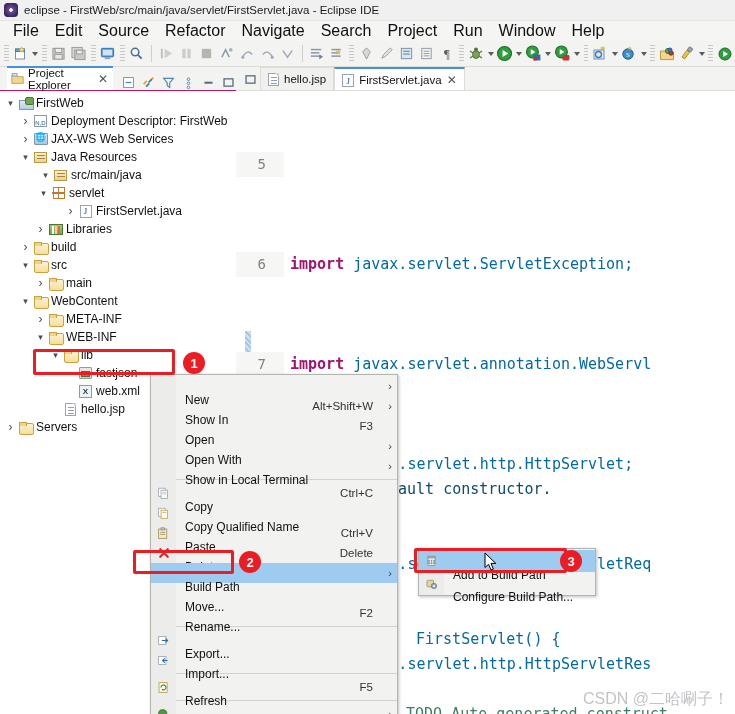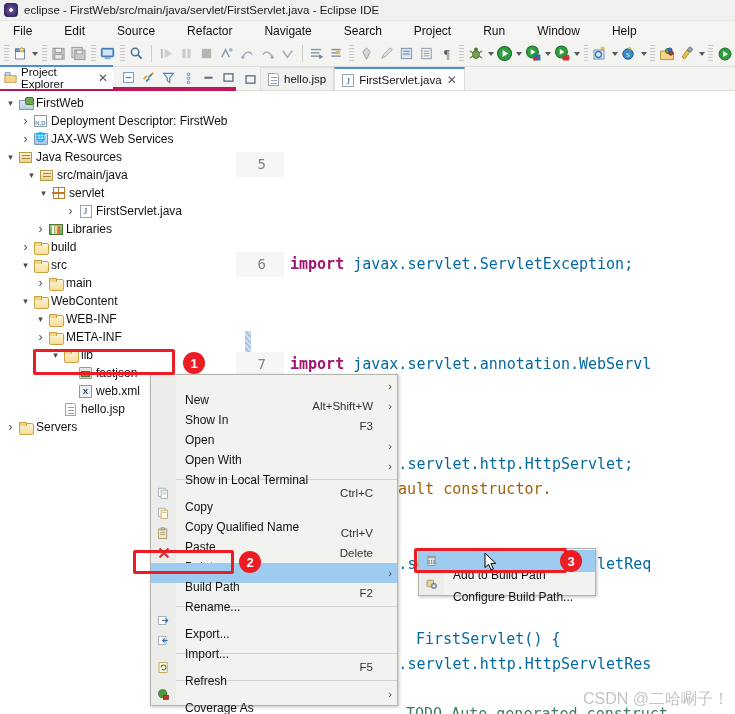"File" .menubar { align-items: center -> flex-end; font-size: 12px -> 16px; gap: 16px -> none }
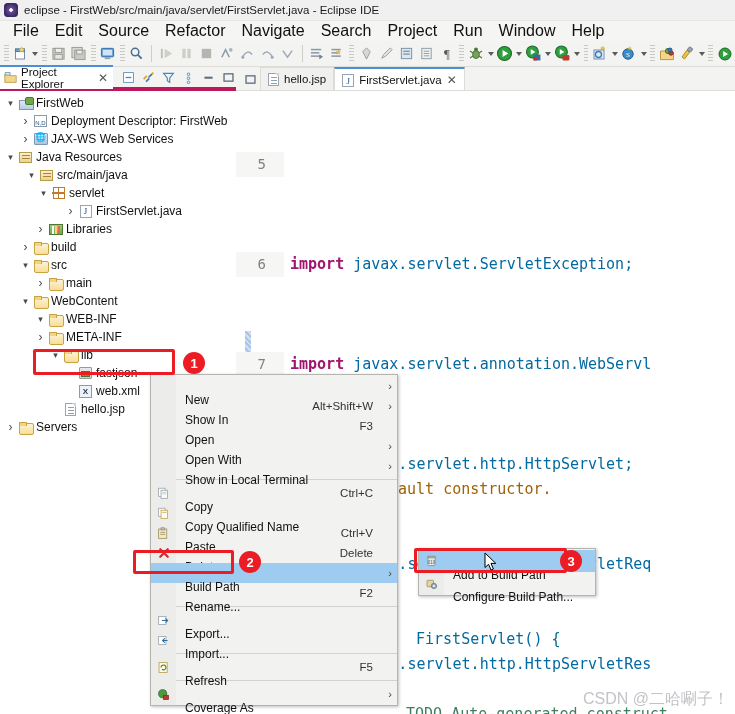"Project Explorer" .viewtabbar { align-items: center -> flex-end; border-bottom: 4px solid #be185d -> 1px solid #be185d; padding-left: none -> 7px }
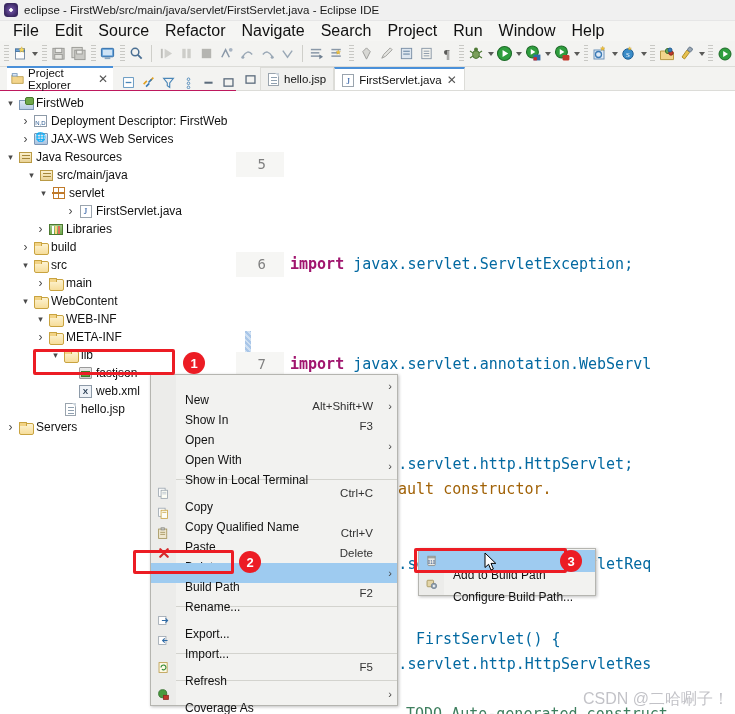"Java Resources" div.trow { padding-left: 4px -> 19px }
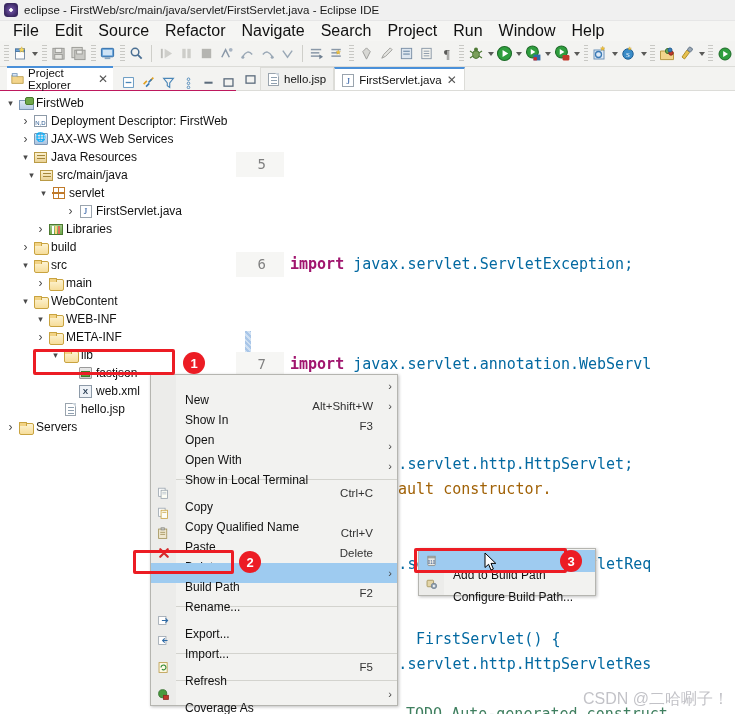"src/main/java" div.trow { padding-left: 25px -> 39px }
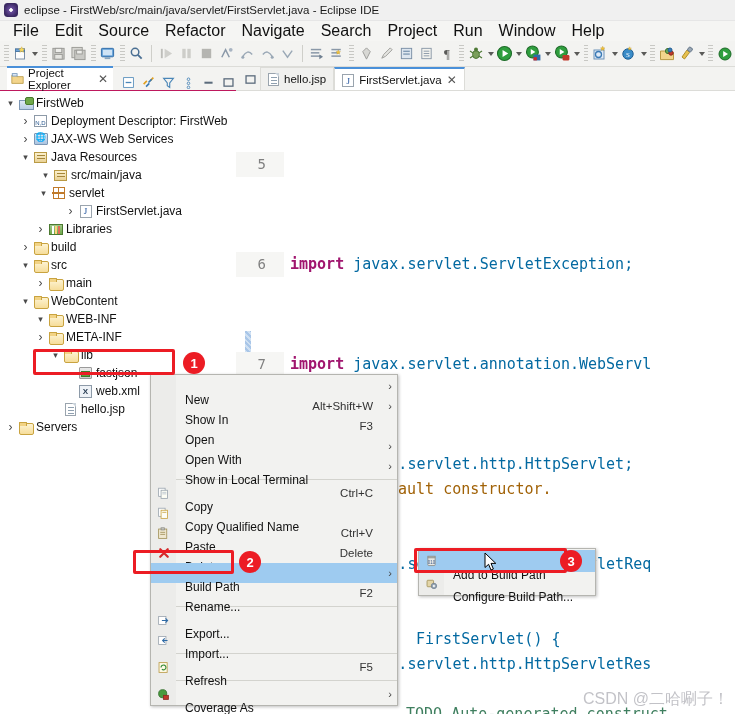"WEB-INF" div.trow { order: before "META-INF" -> after "META-INF" }
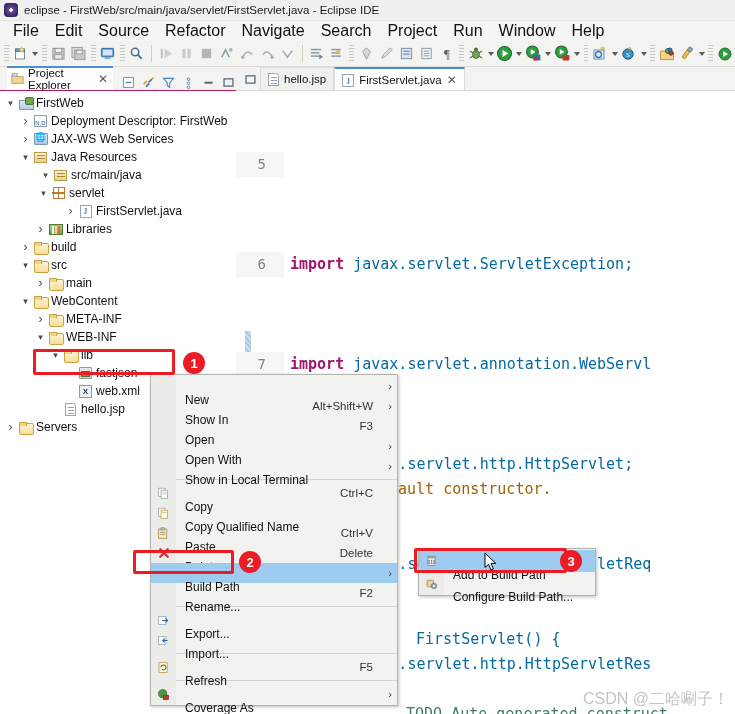"ault constructor." .jd { color: #a16207 -> #0c4a6e }
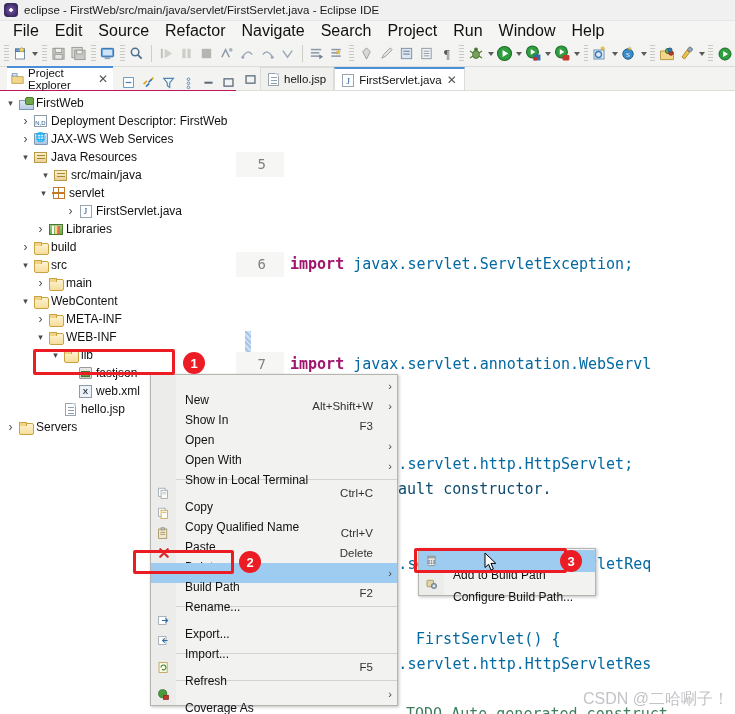"Move..." div.mrow { html: none -> <div> <span></span> <span>Move...</span> <span></span> <span></span> </div> }
